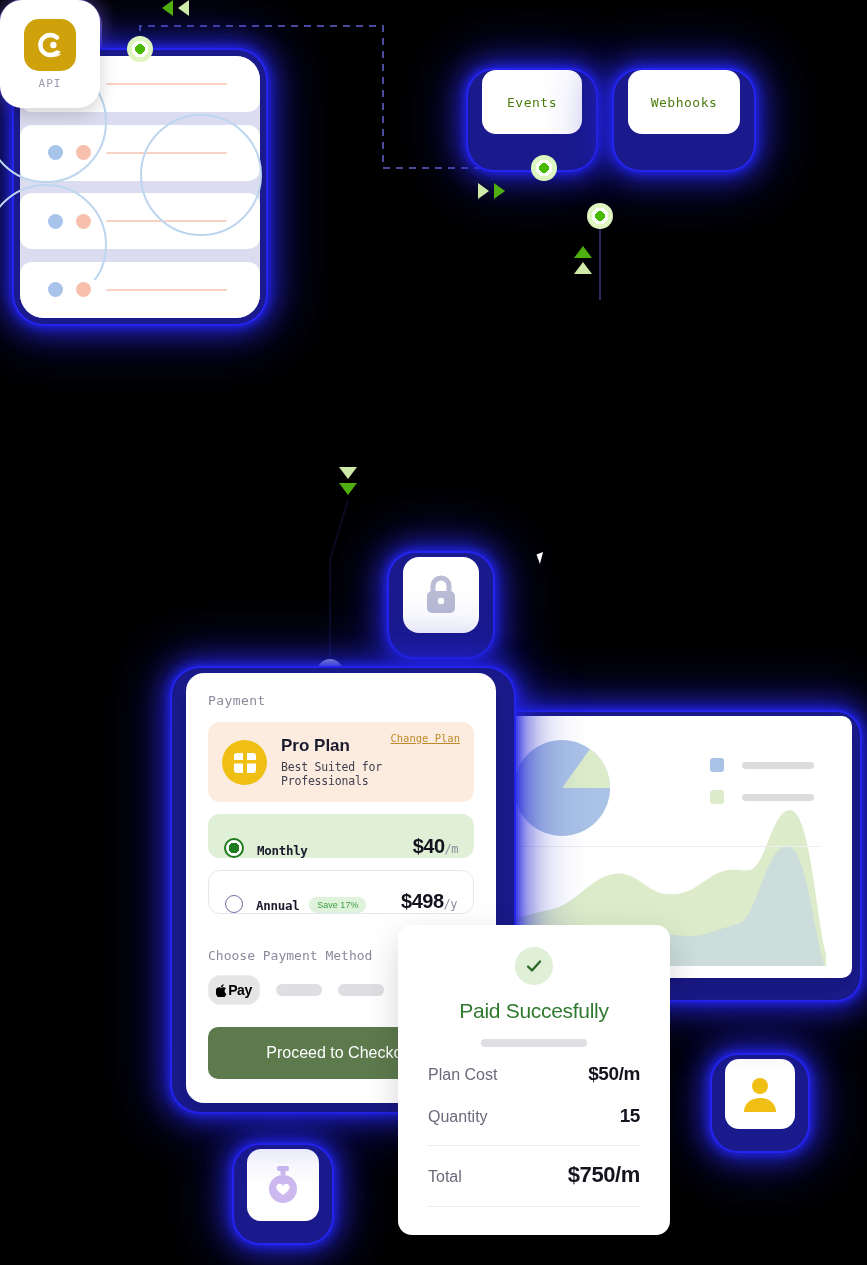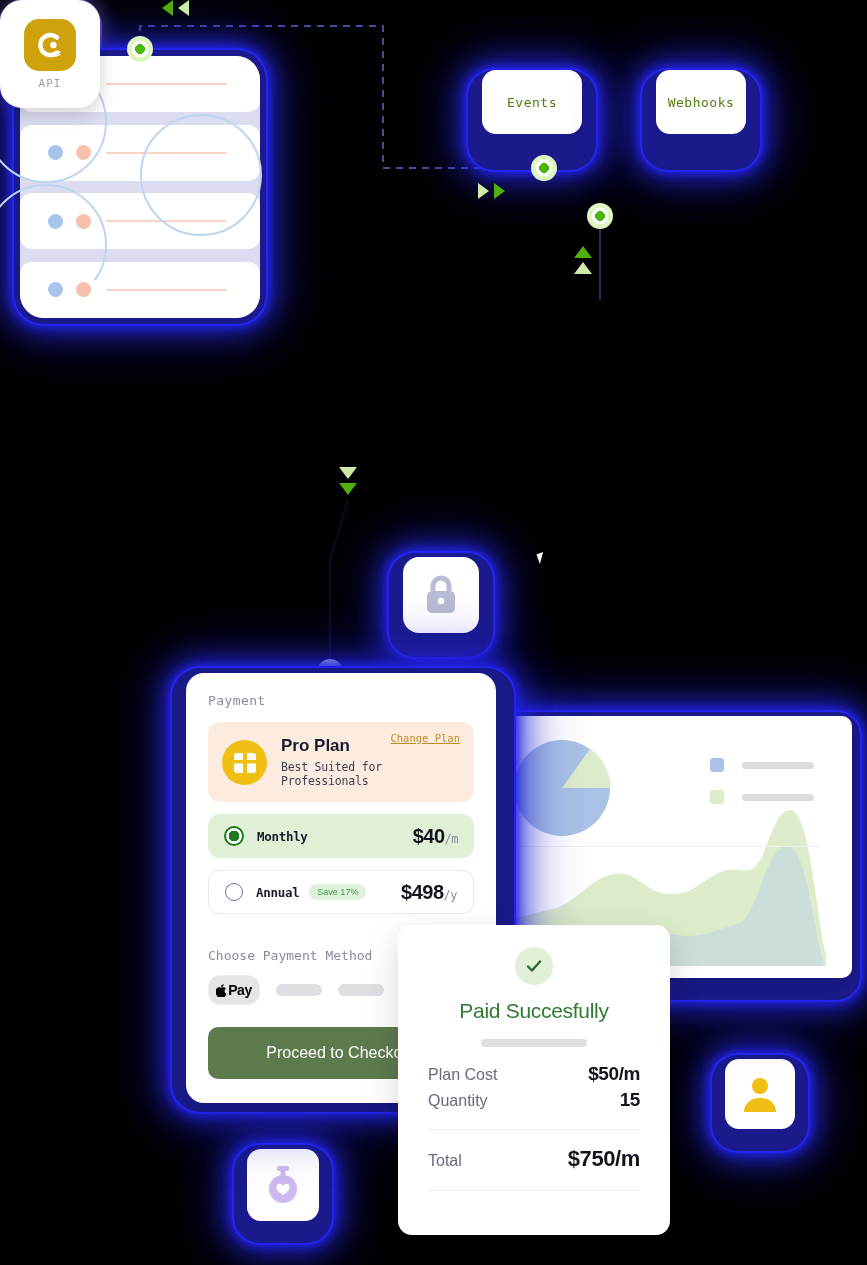"Webhooks" #whBox { left: 642px -> 614px; width: 118px -> 140px }
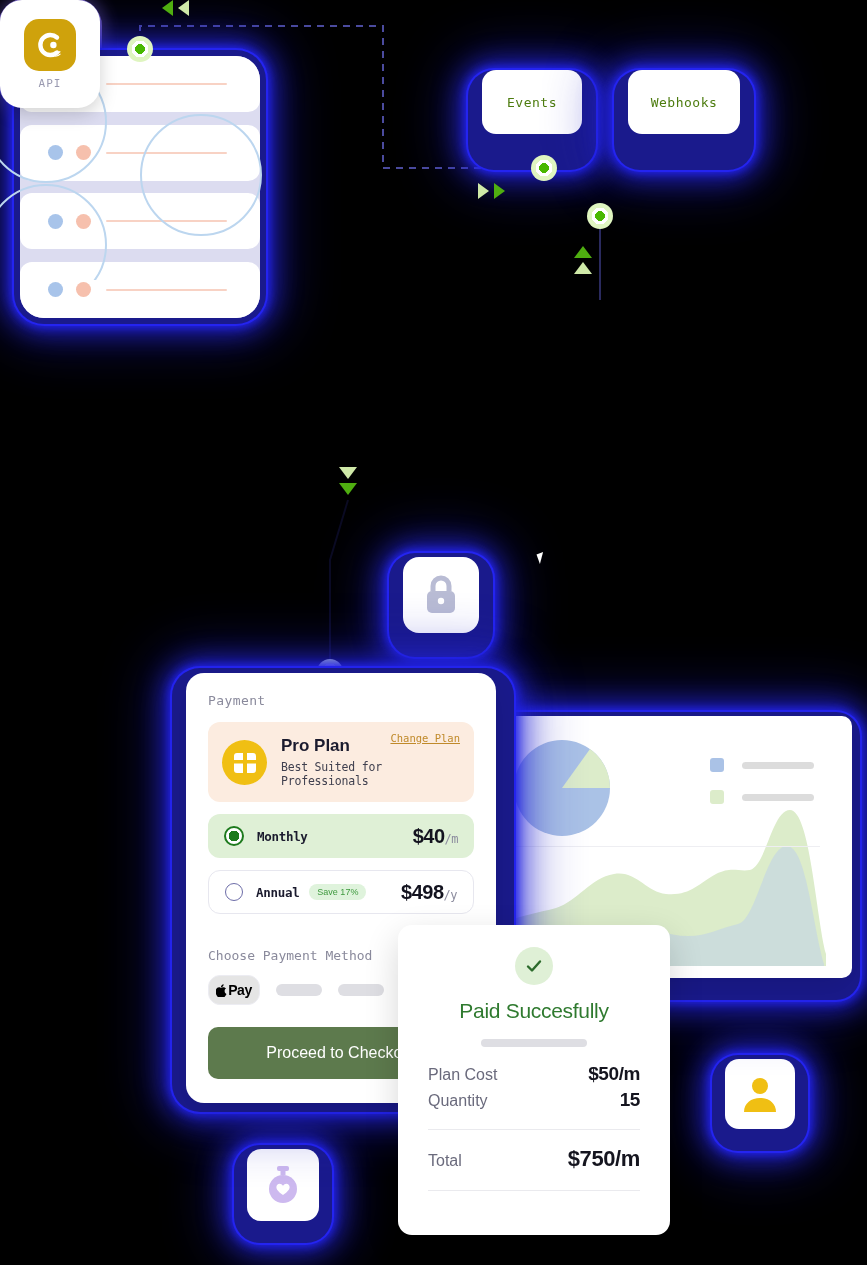"Monthly" .opt { align-items: center -> flex-end }
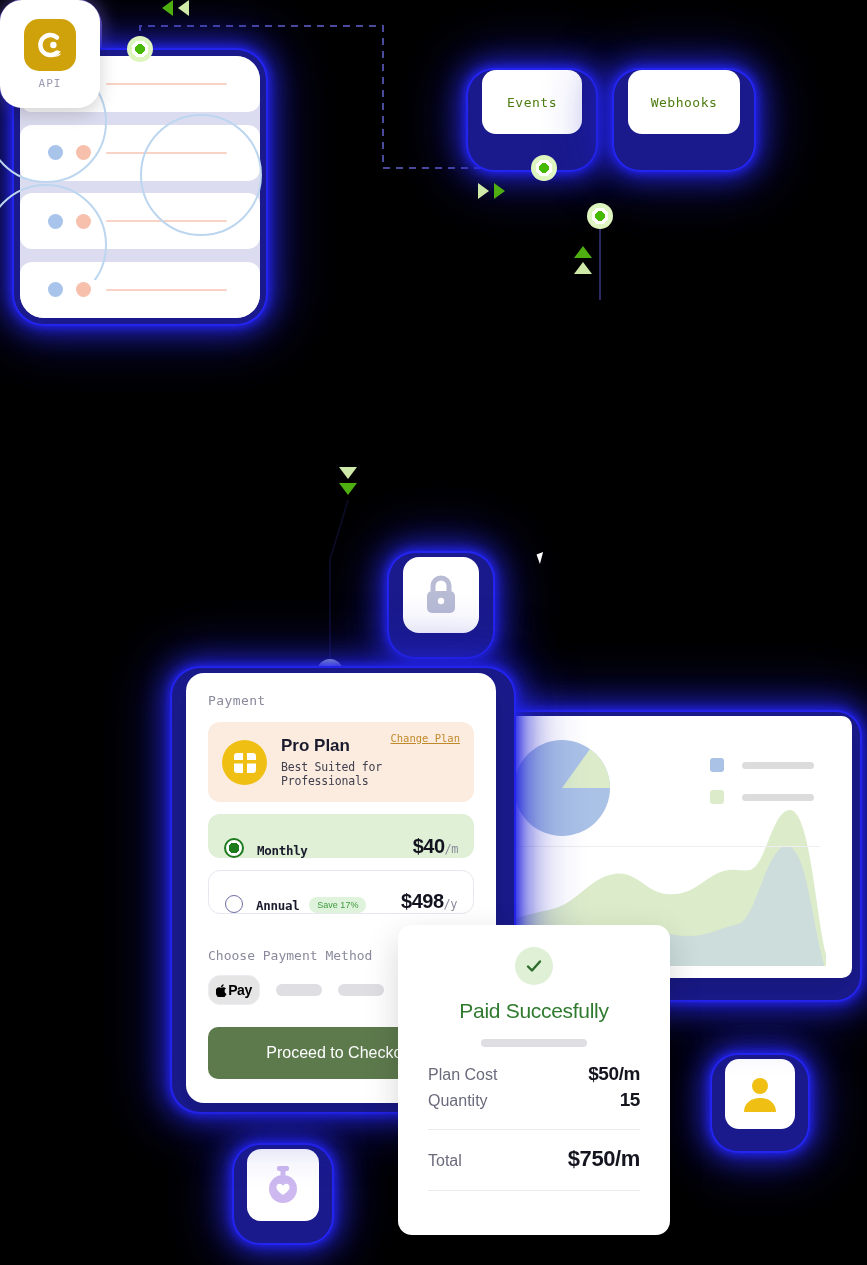"Quantity" .kv.tight { margin-top: 4px -> 20px }
